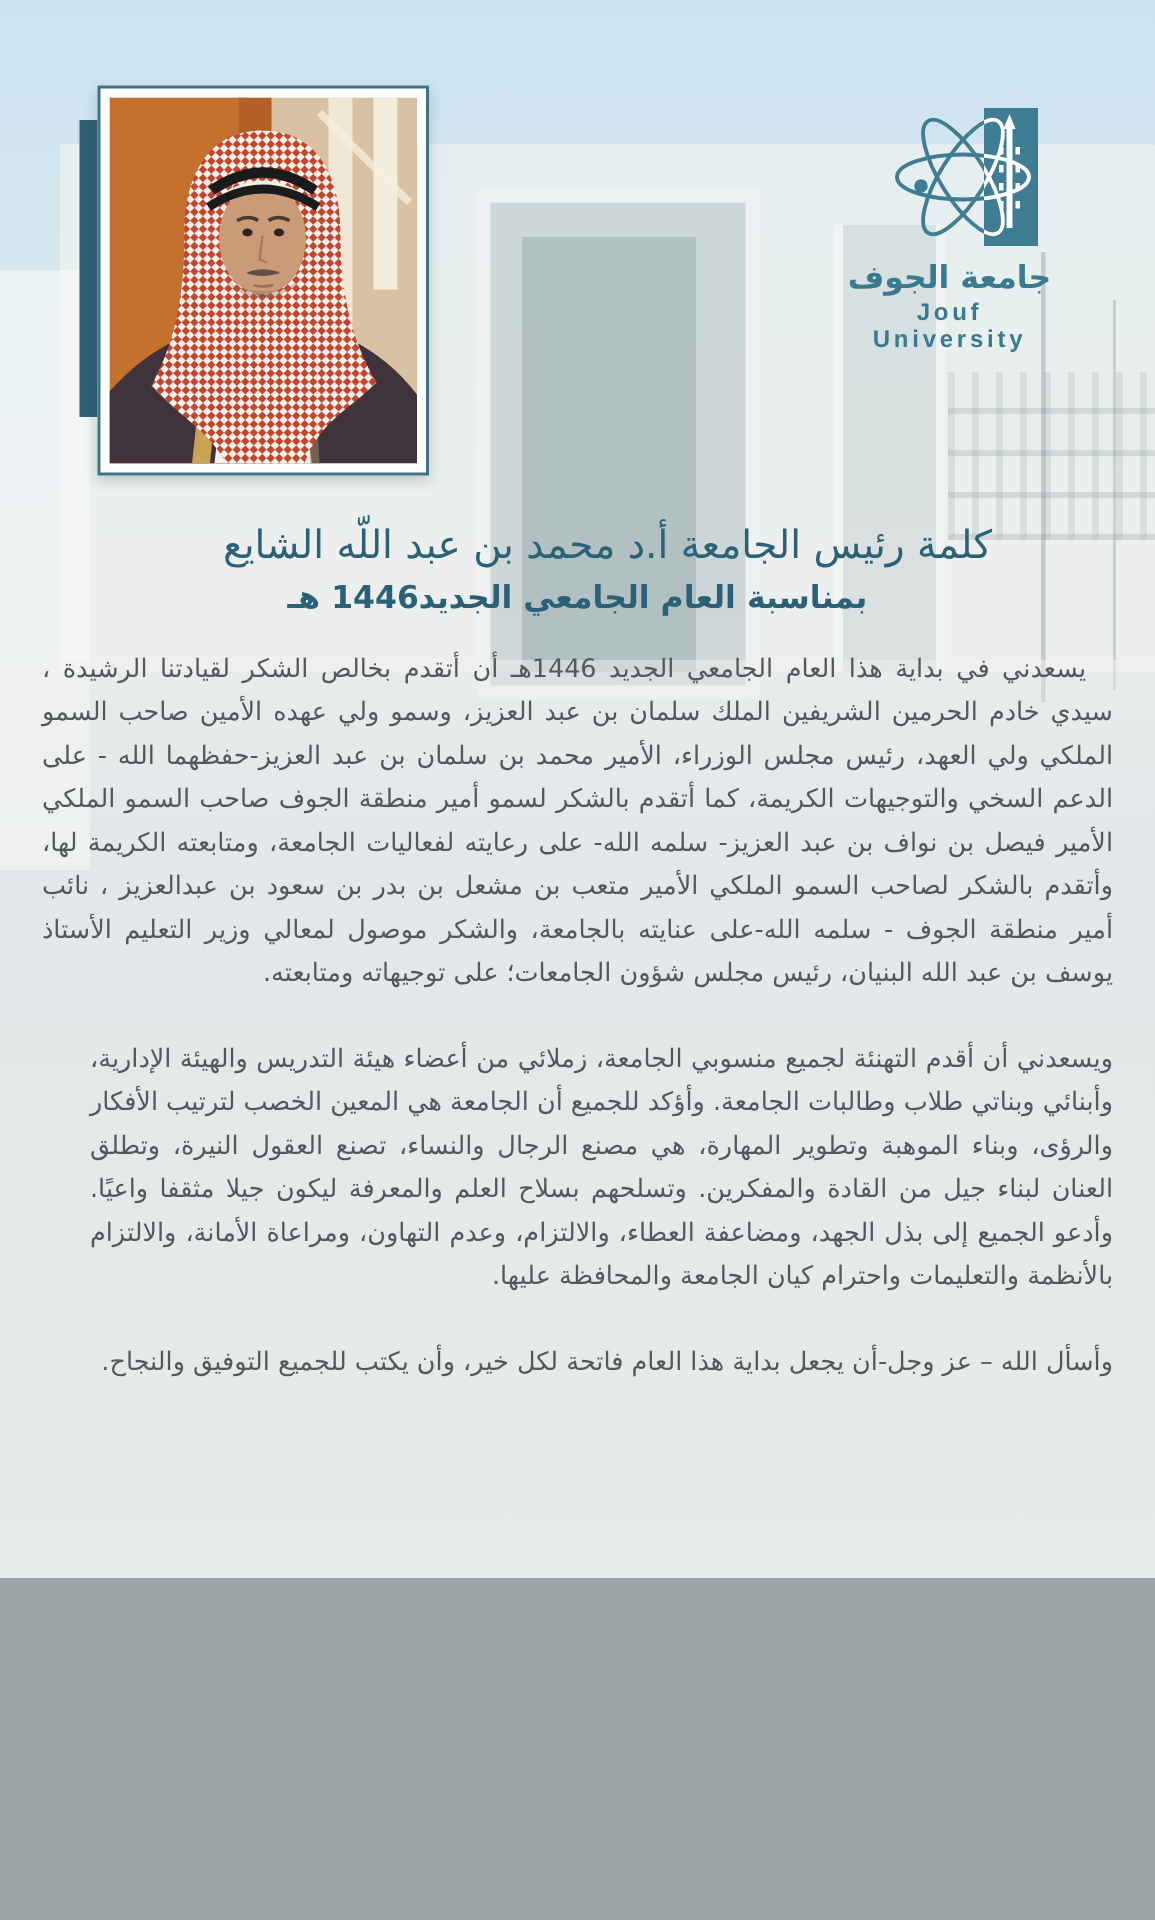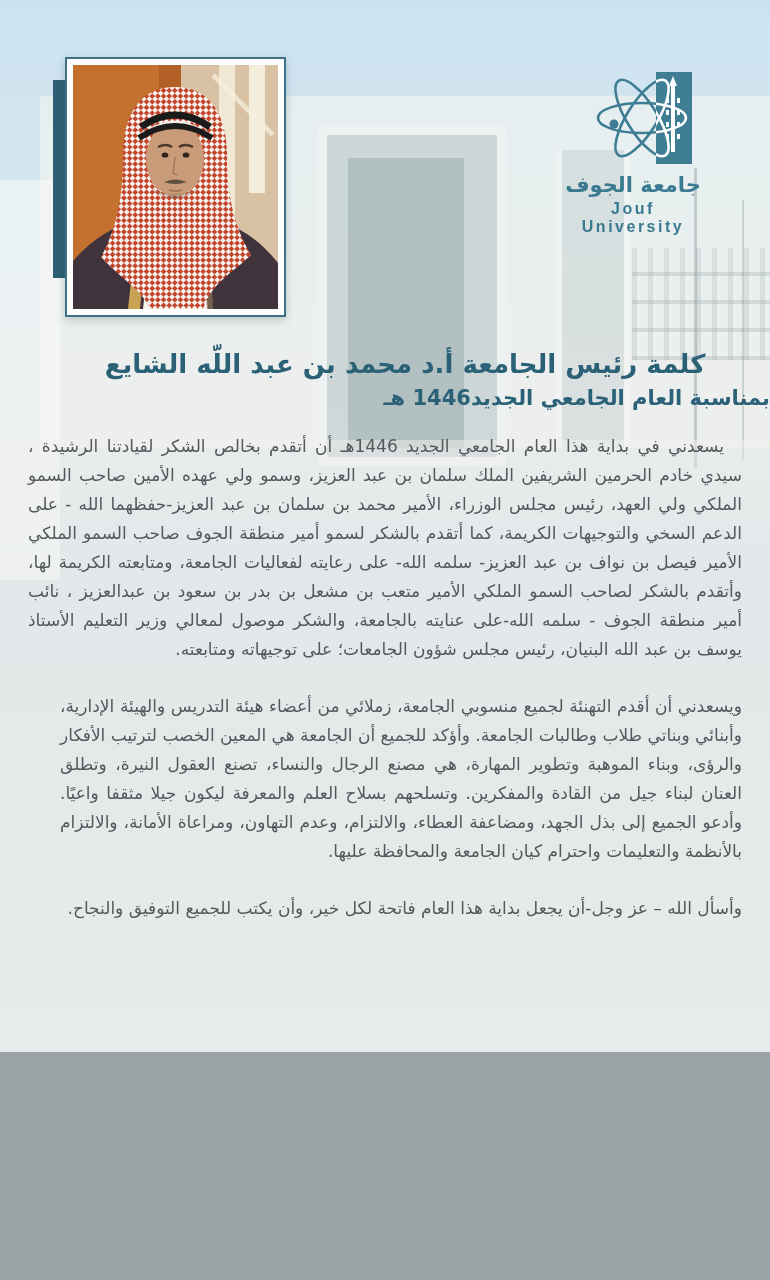"كلمة رئيس الجامعة أ.د محمد" .title-line1 { font-weight: bold -> normal }
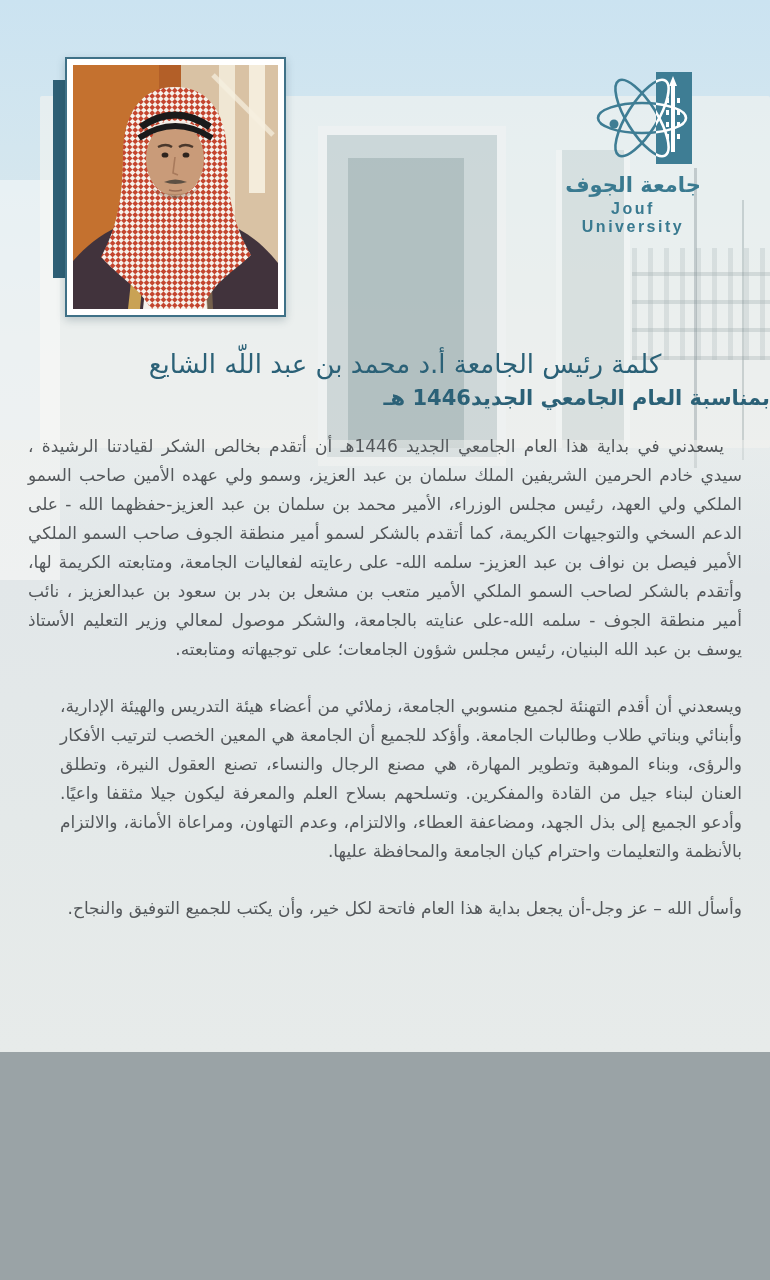"بمناسبة العام الجامعي الجديد1446 هـ" .title-line2 { text-align: right -> none }
